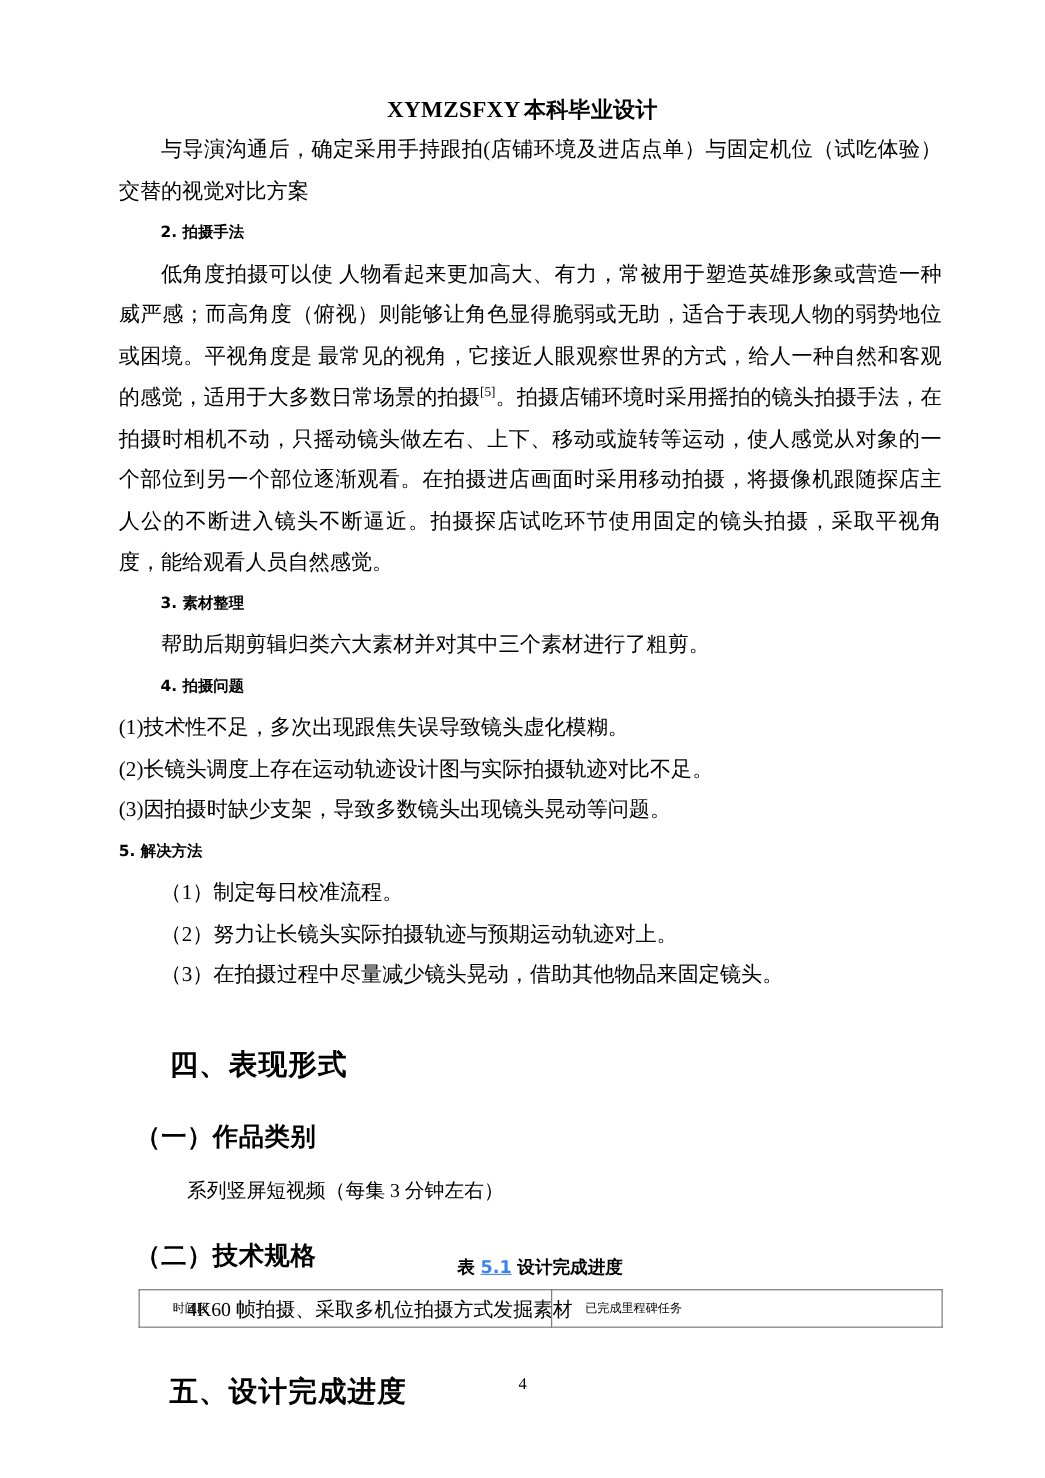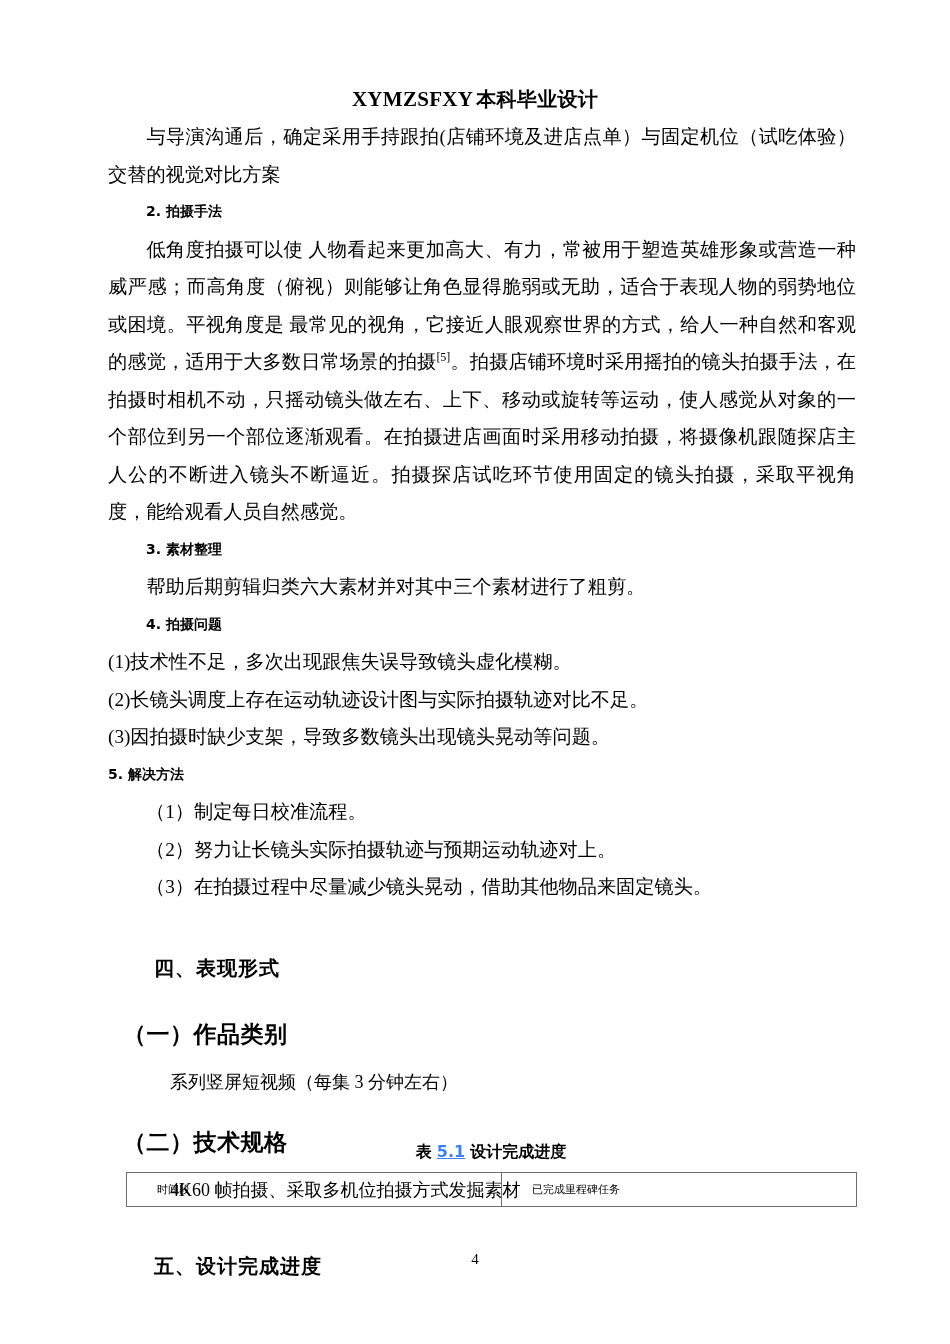"四、表现形式" .h-major { font-size: 20px -> 26px }
